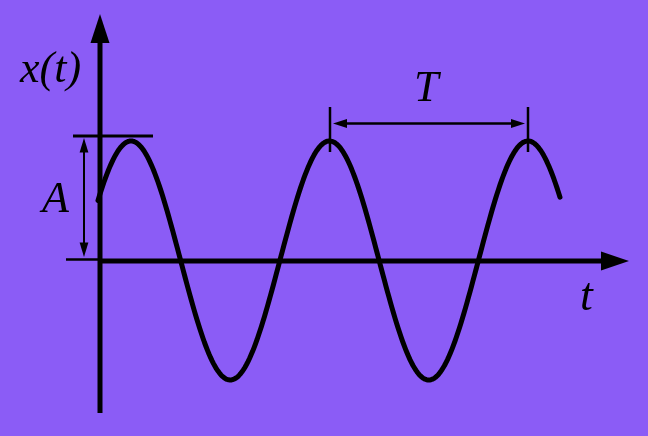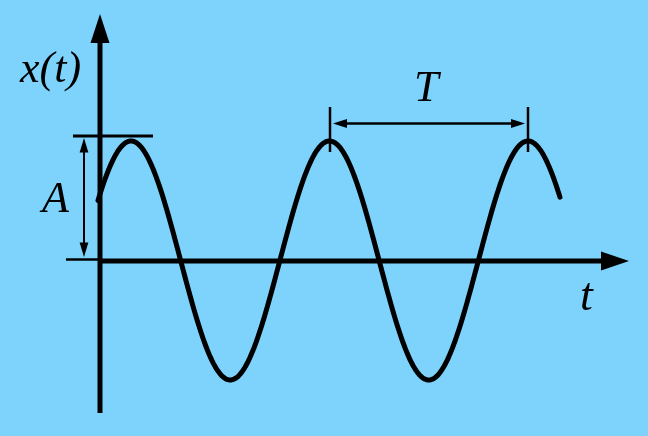"x(t)" .stage { background: #7dd3fc -> #8b5cf6 }
